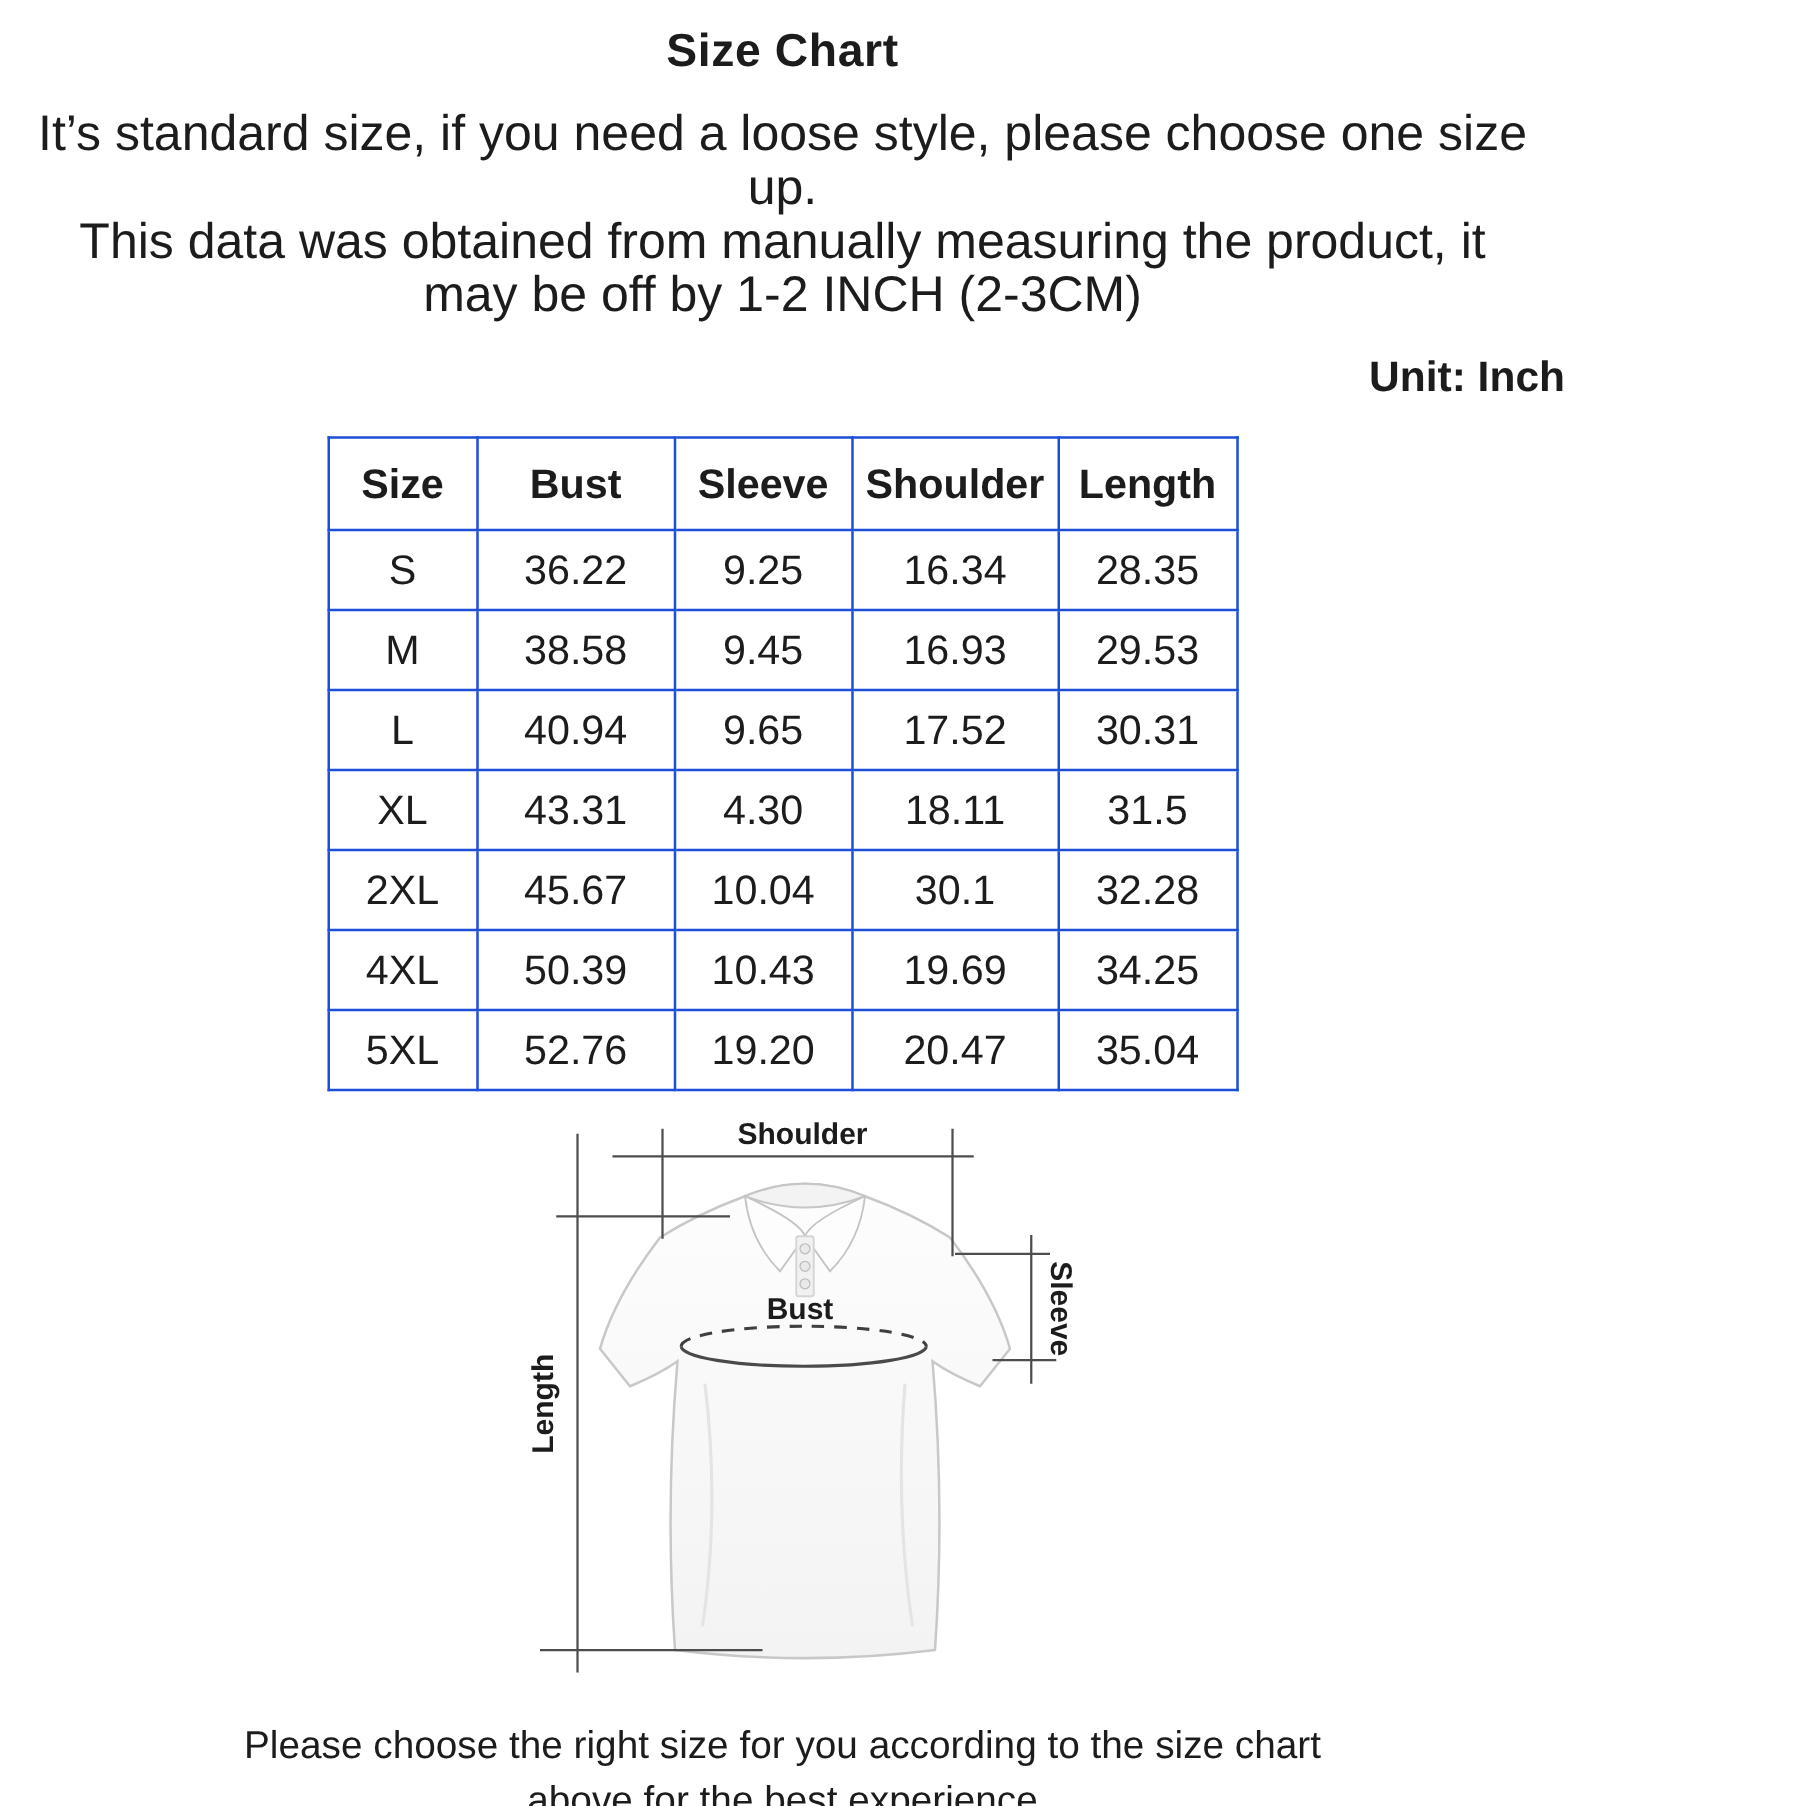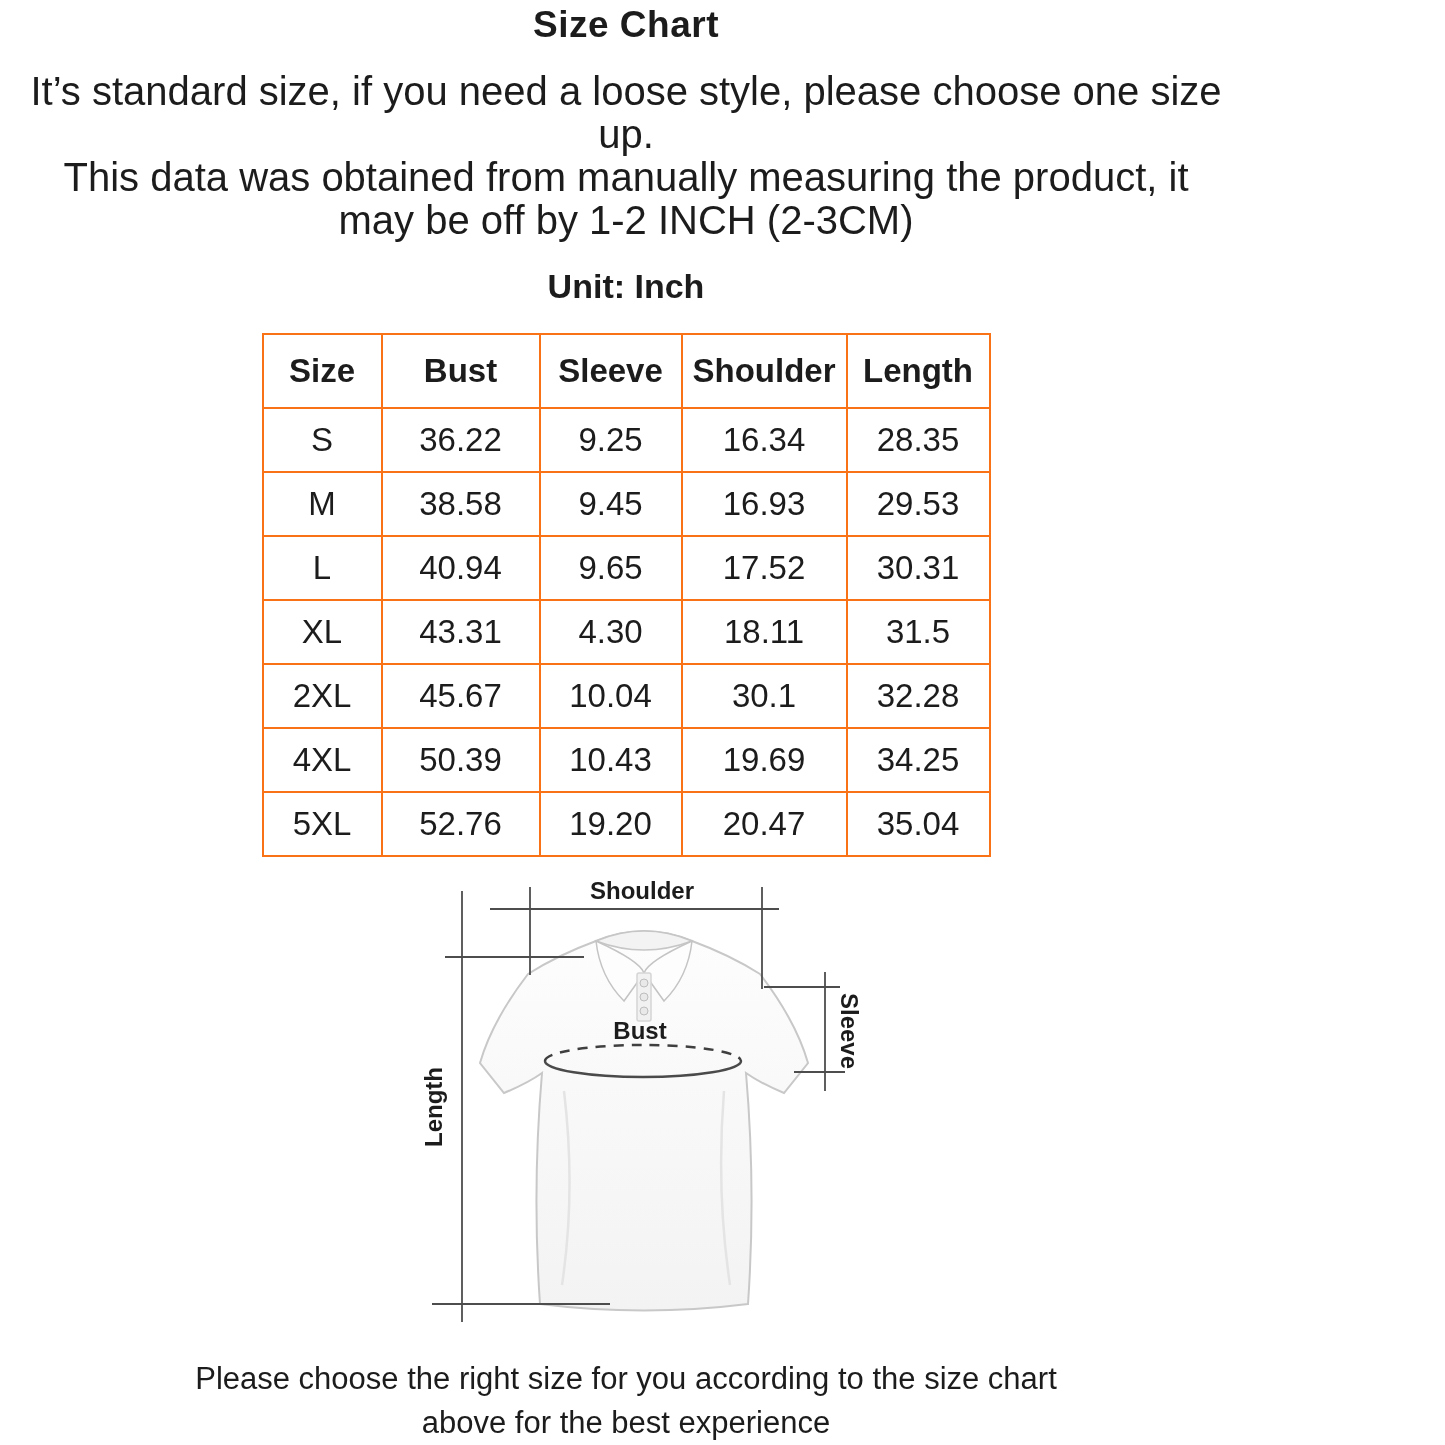"Size Chart" .sheet { padding-top: 2px -> 18px }
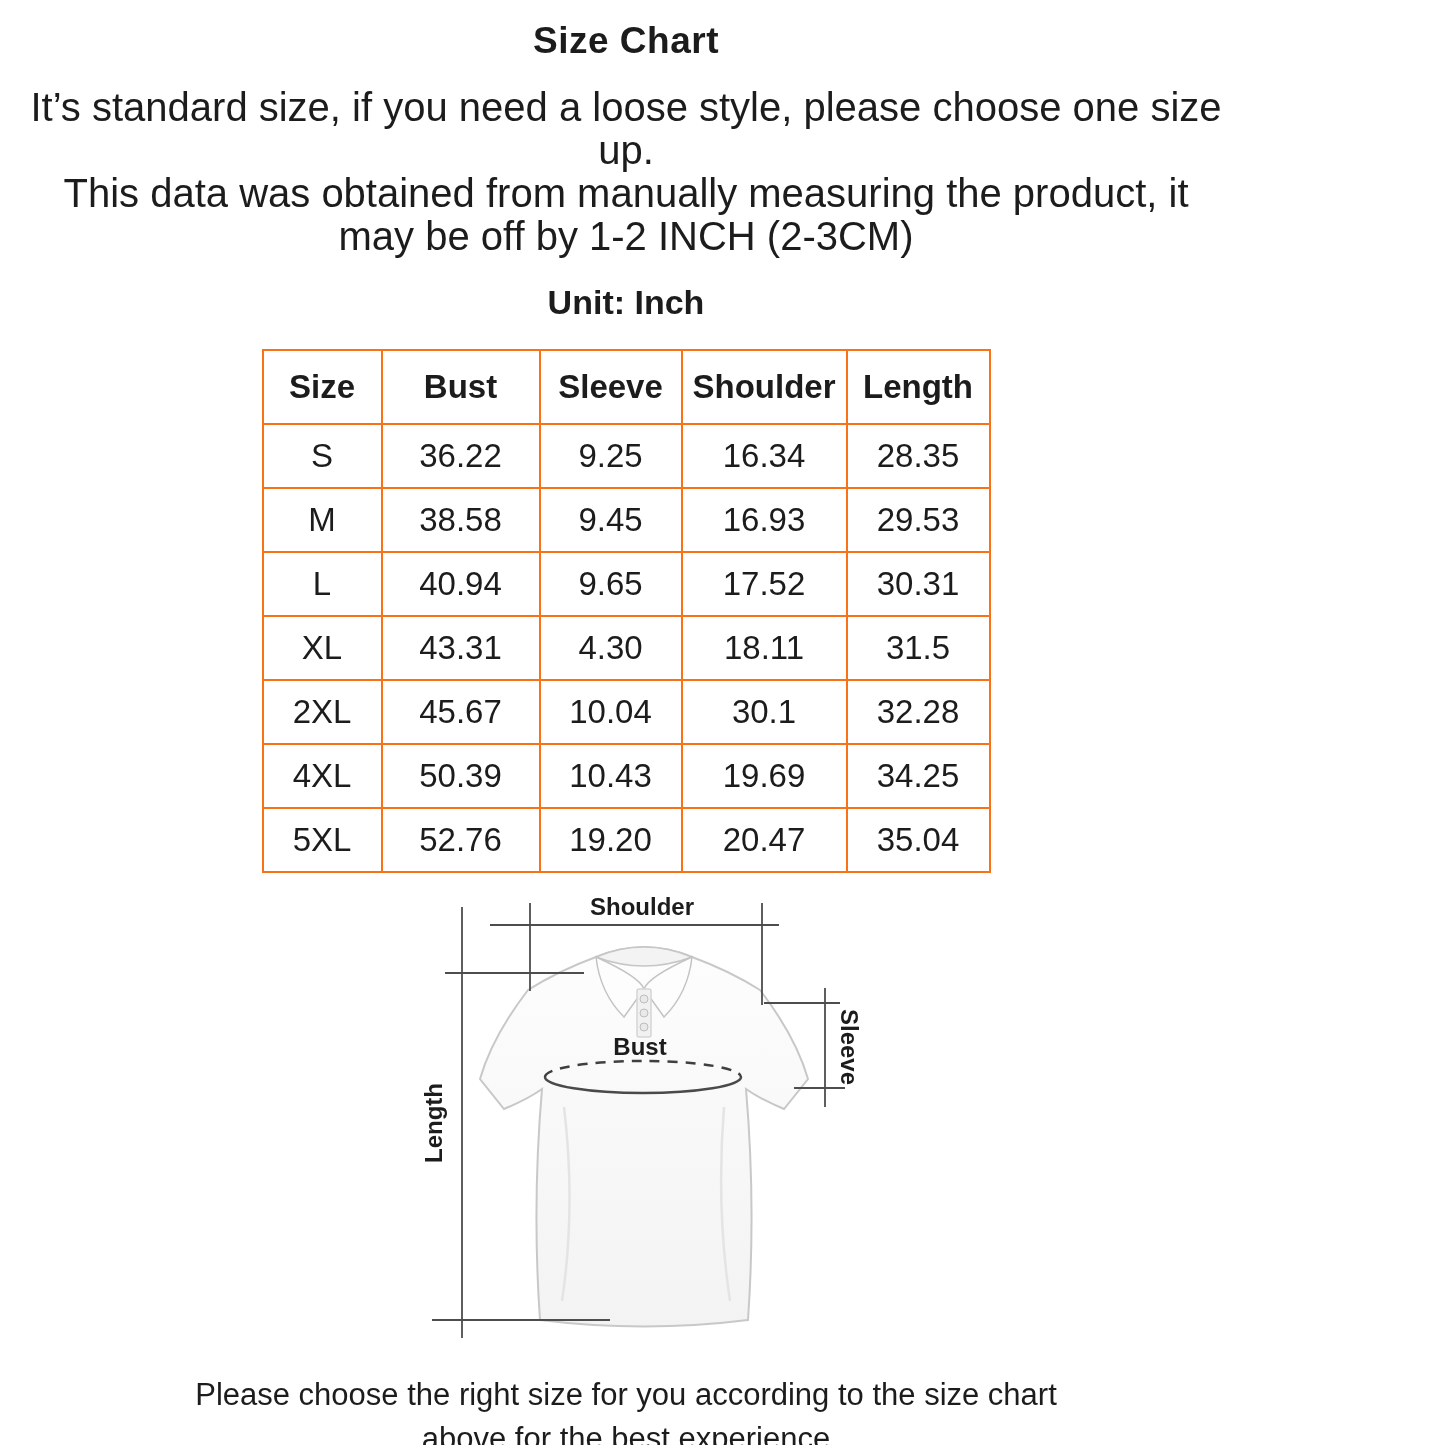"Unit: Inch" .unit { text-align: center -> right }
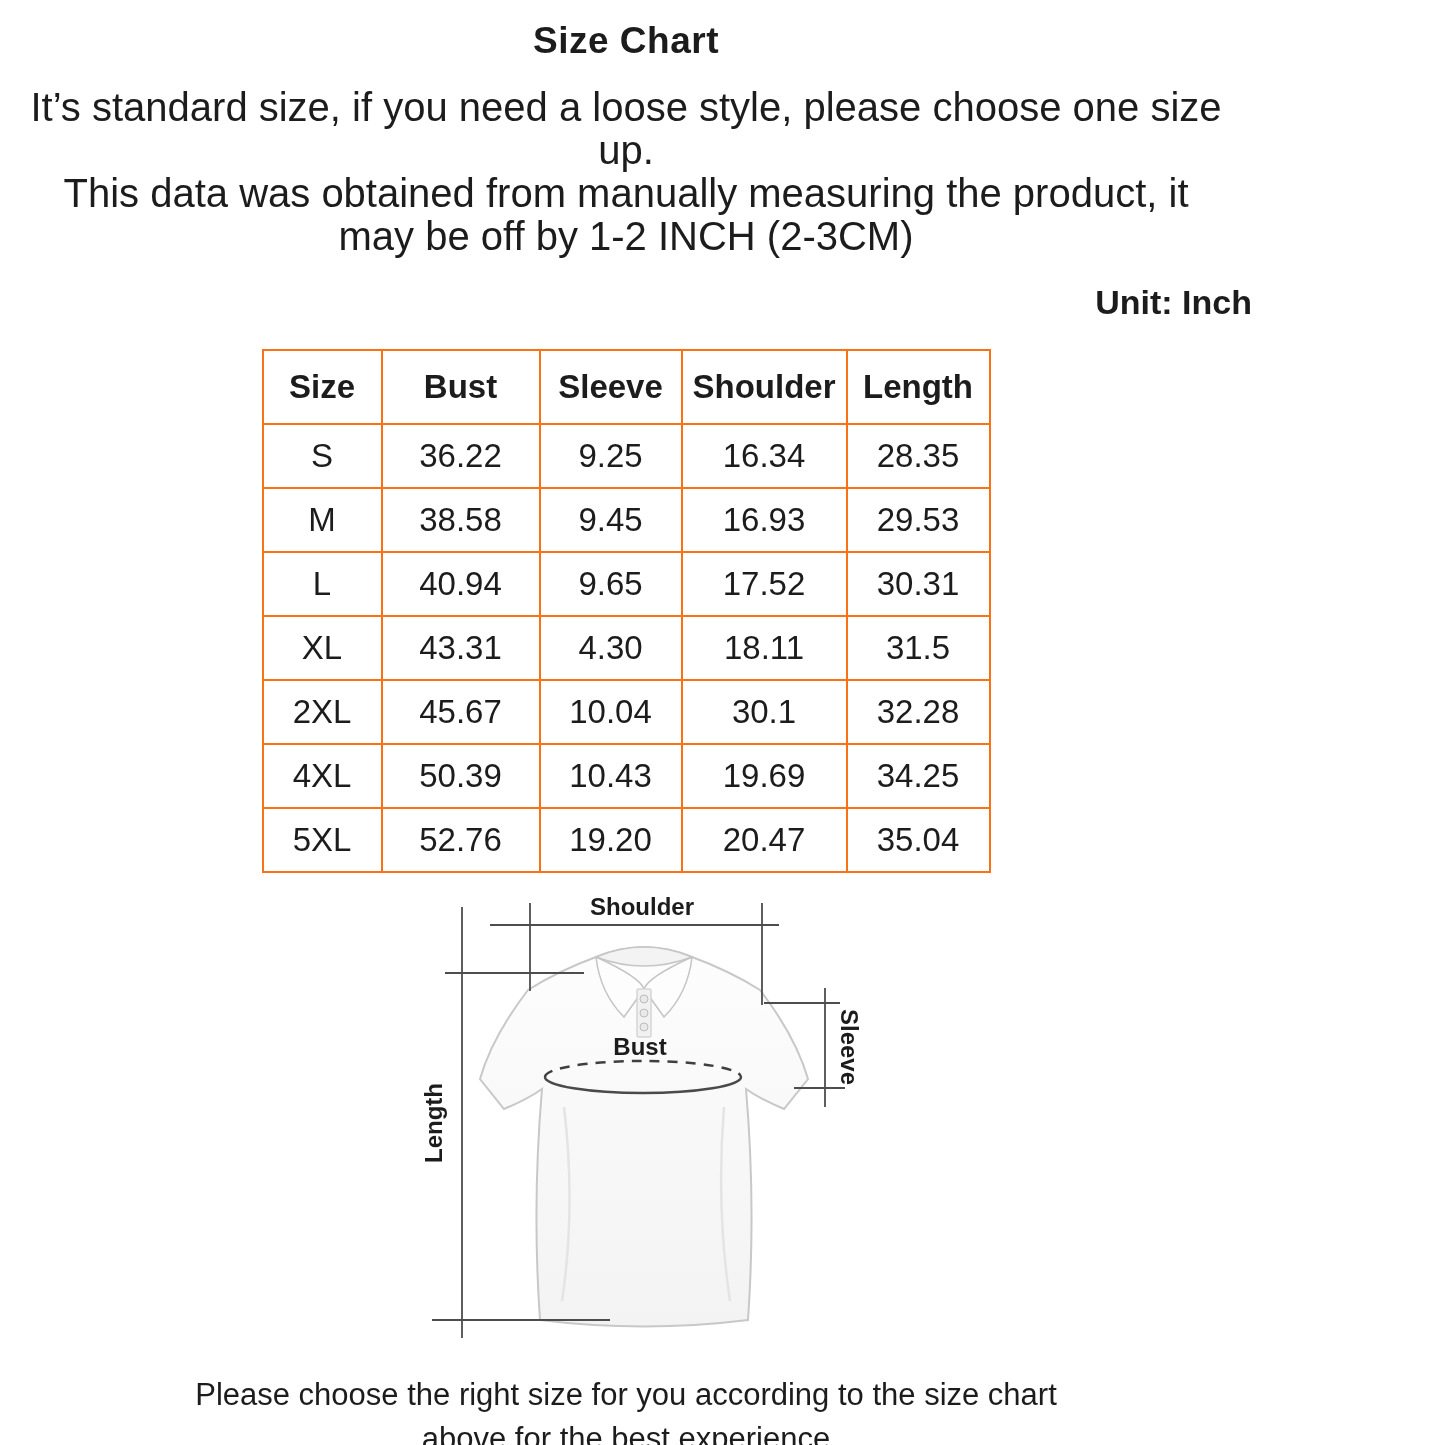"Size" table.size-table th, table.size-table td { border: 2px solid #f97316 -> 2px solid #1d4ed8 }
